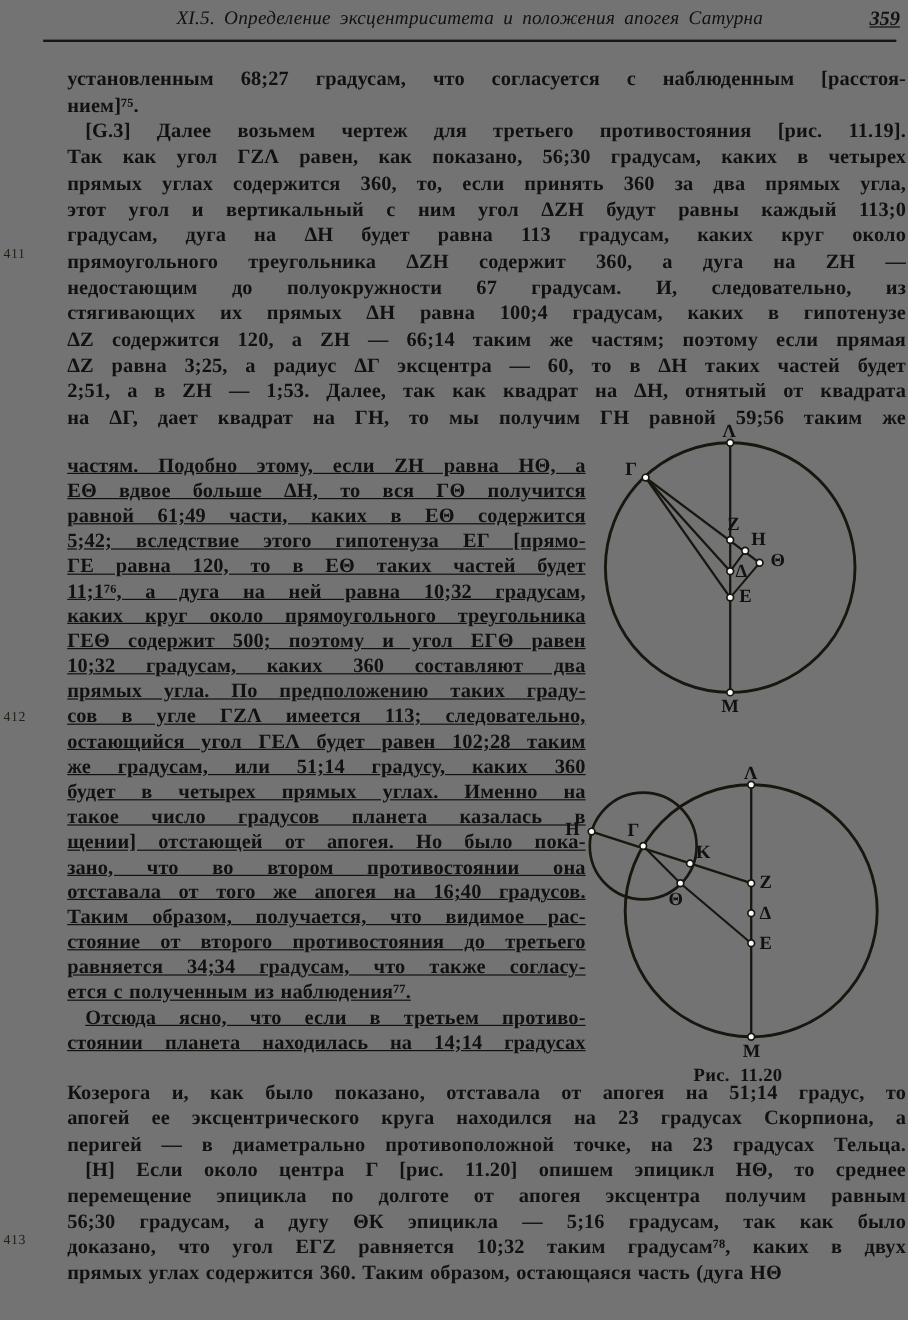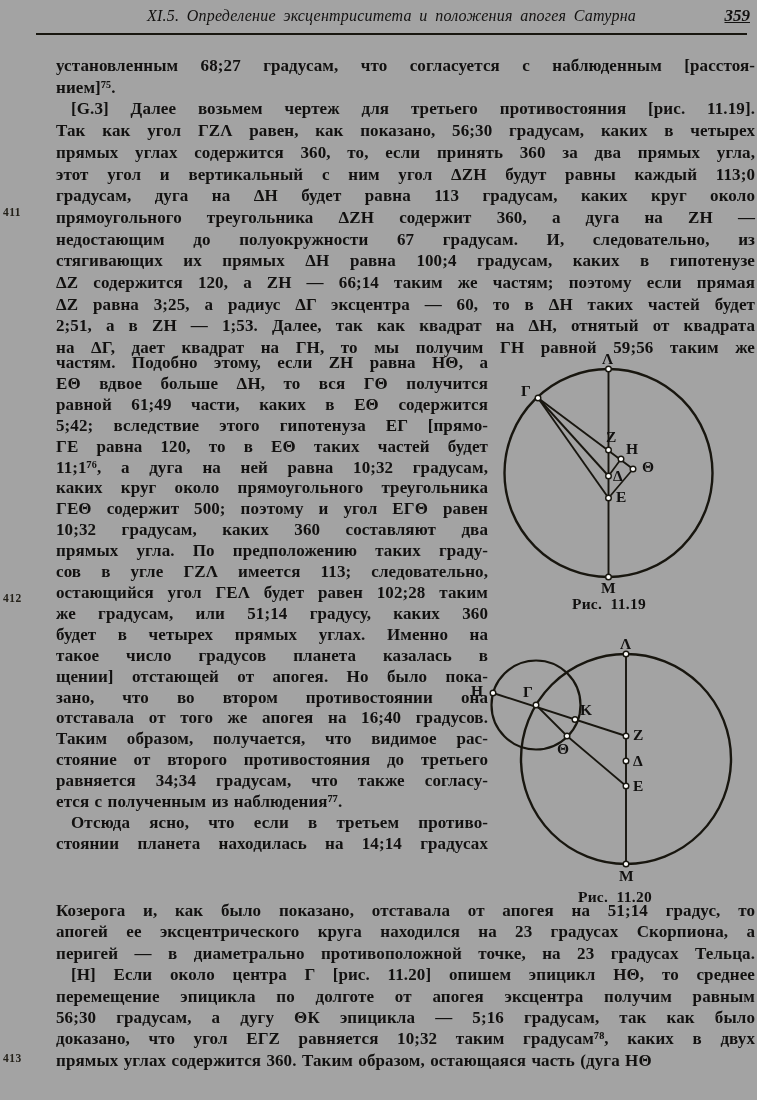"XI.5. Определение эксцентриситета и" .page { background: #a3a3a3 -> #737373 }
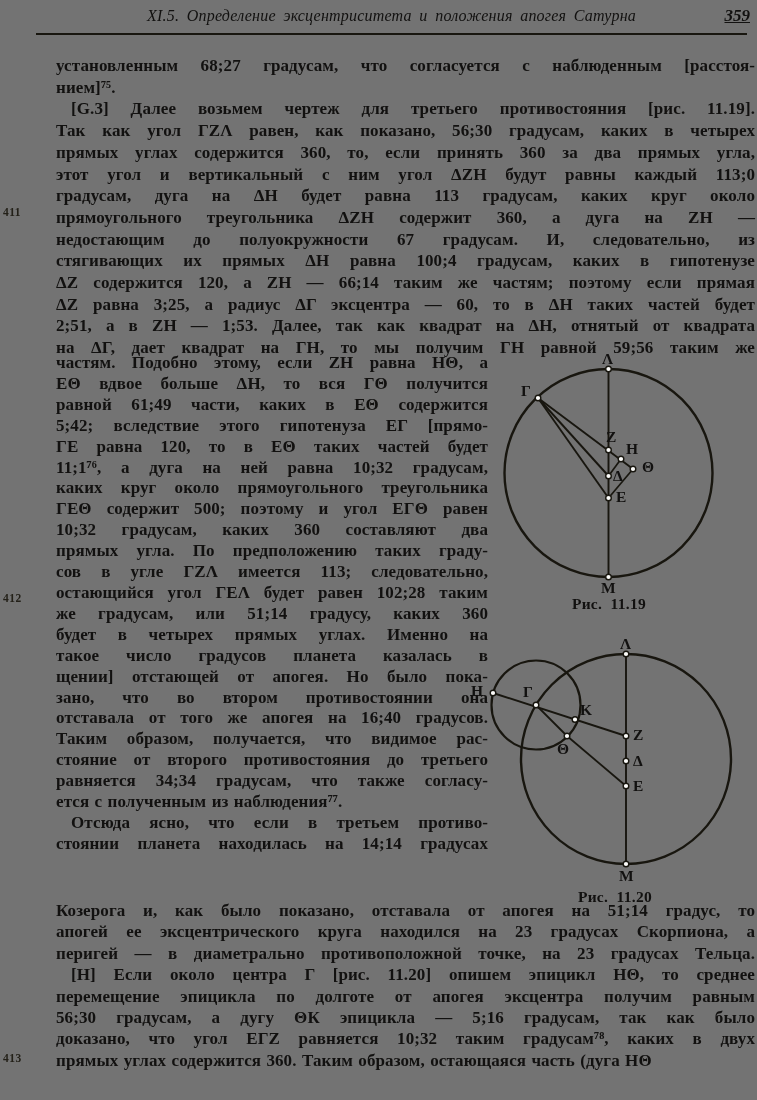"411" .marginal { font-weight: 700 -> 400 }
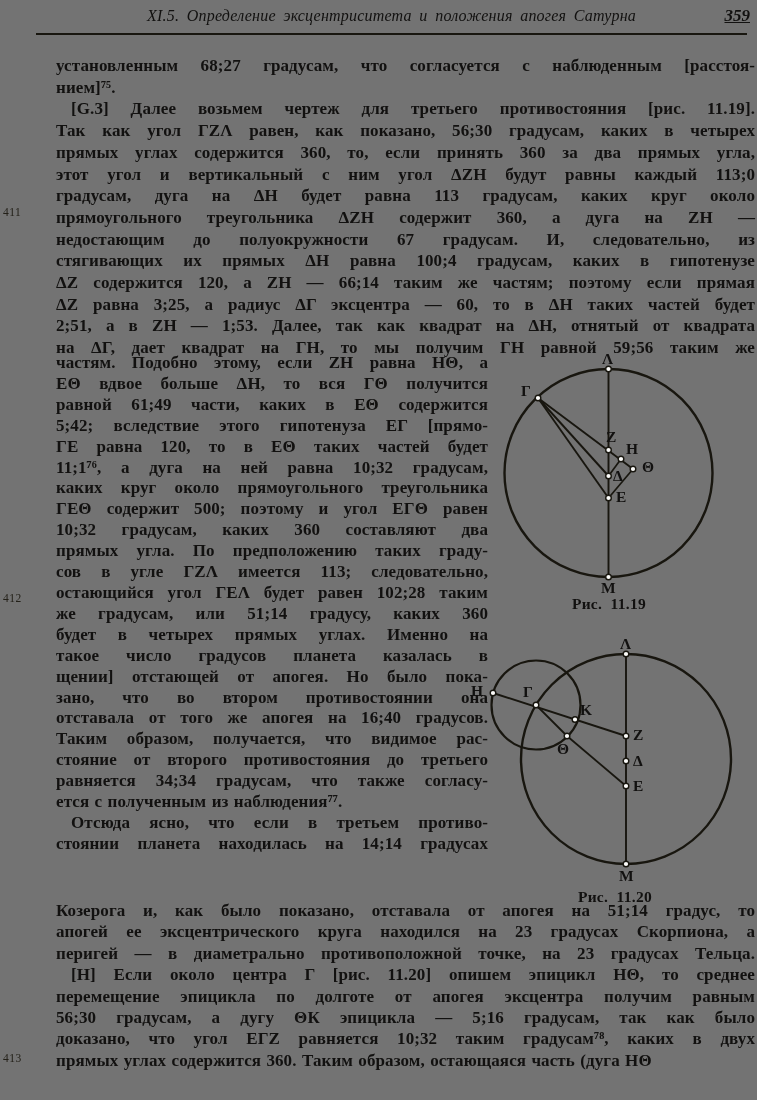"частям. Подобно этому, если ZH" .narrow { text-decoration: none -> underline; top: 353px -> 378px }
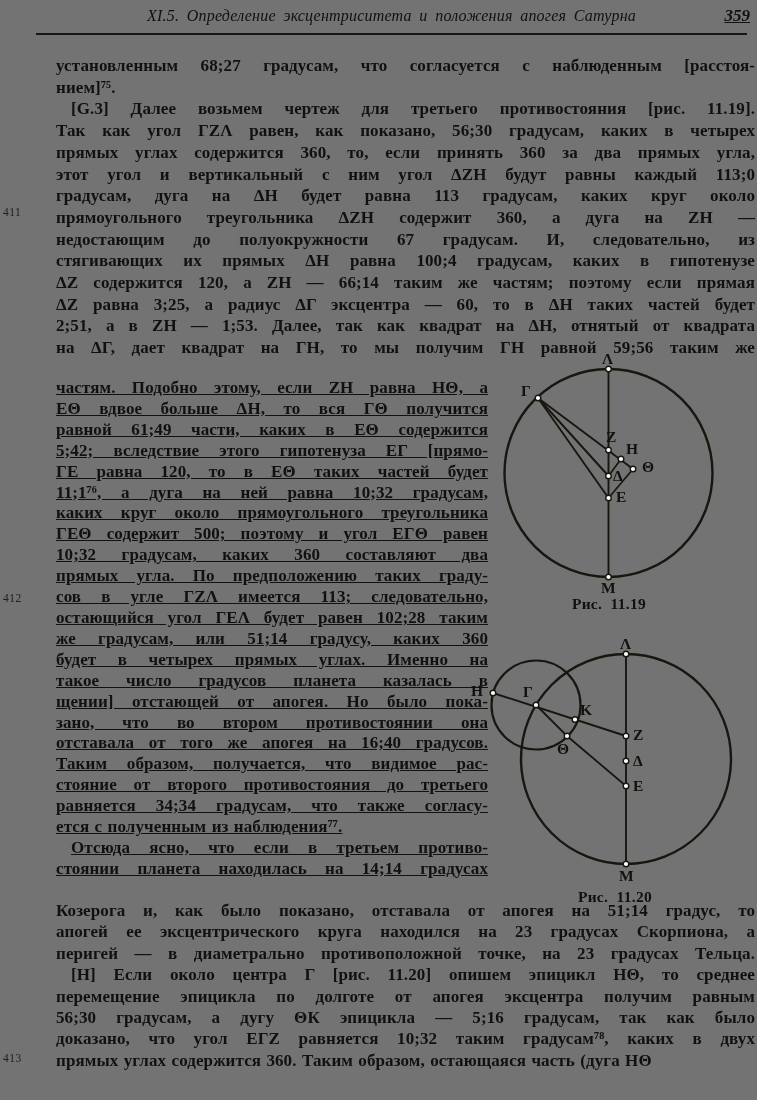"Рис. 11.19" div.figcap { html: <div>Рис. 11.19</div> -> none }
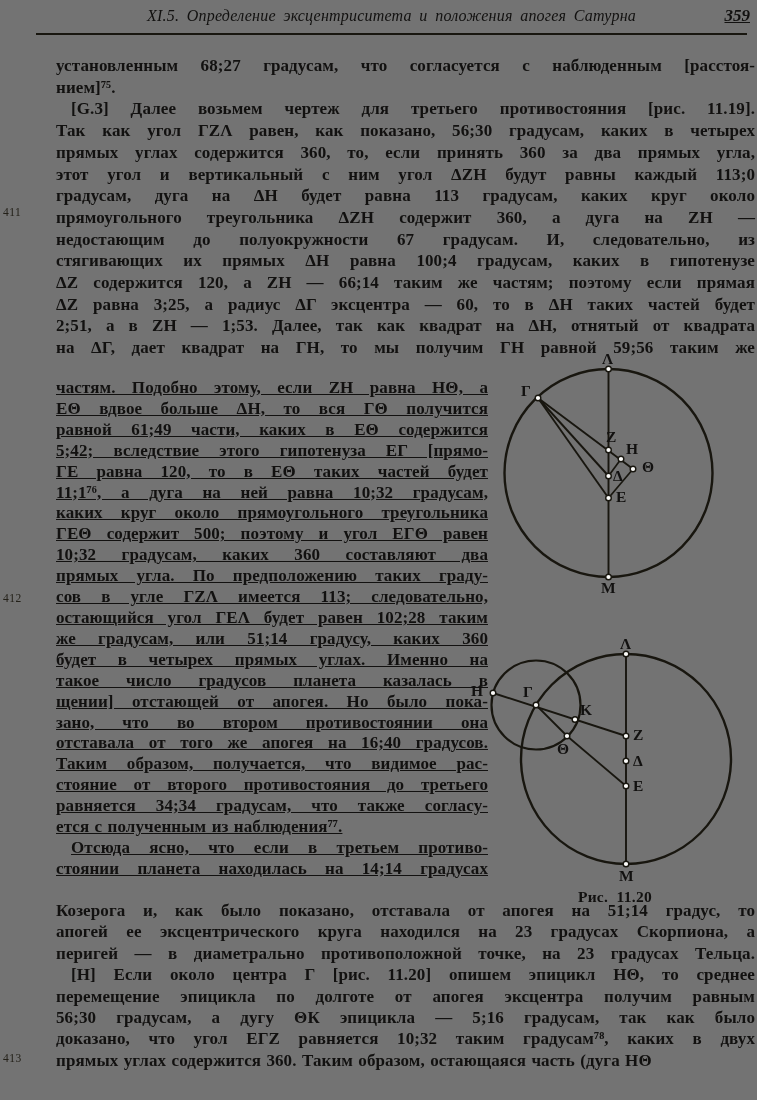"413" .m3 { top: 1052px -> 1028px }
